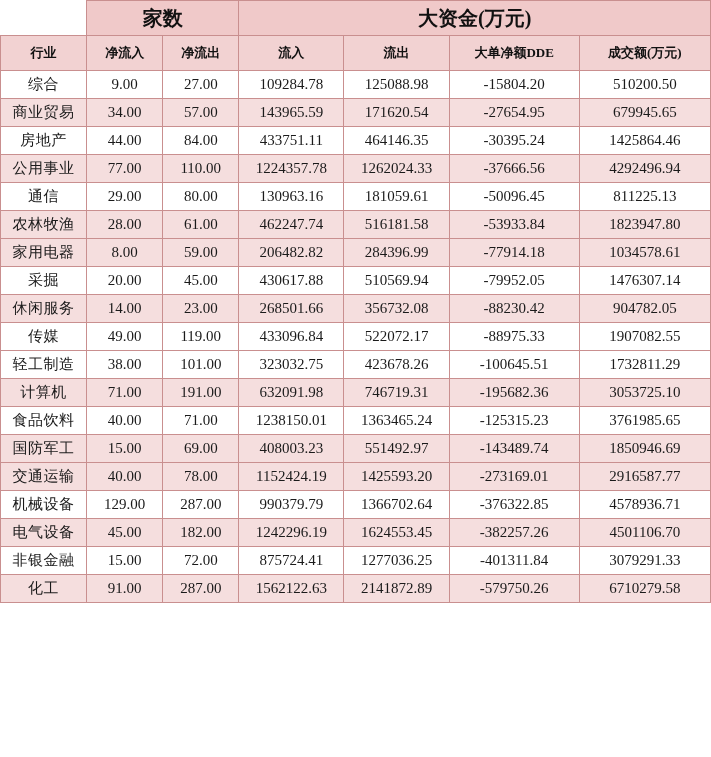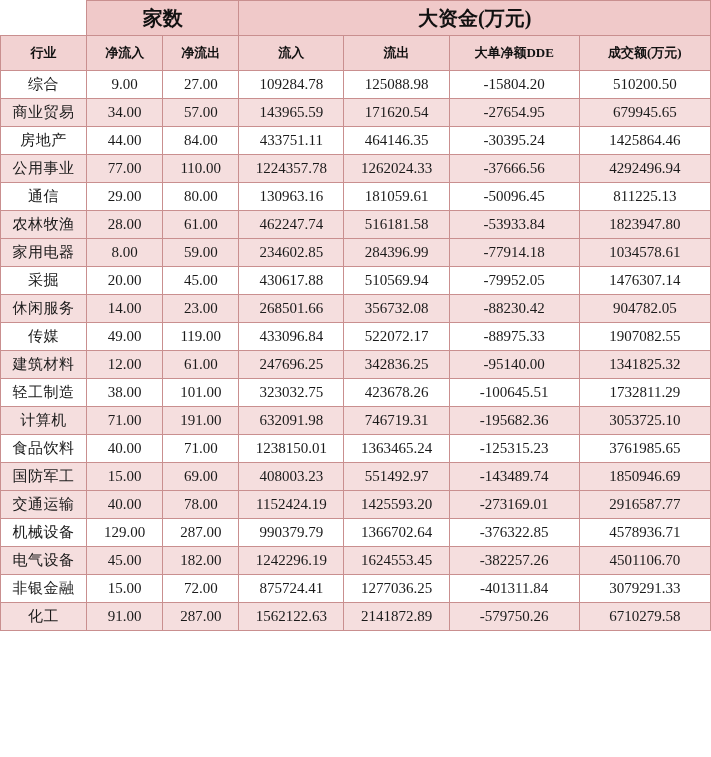"234602.85" td.num { text: 234602.85 -> 206482.82 }
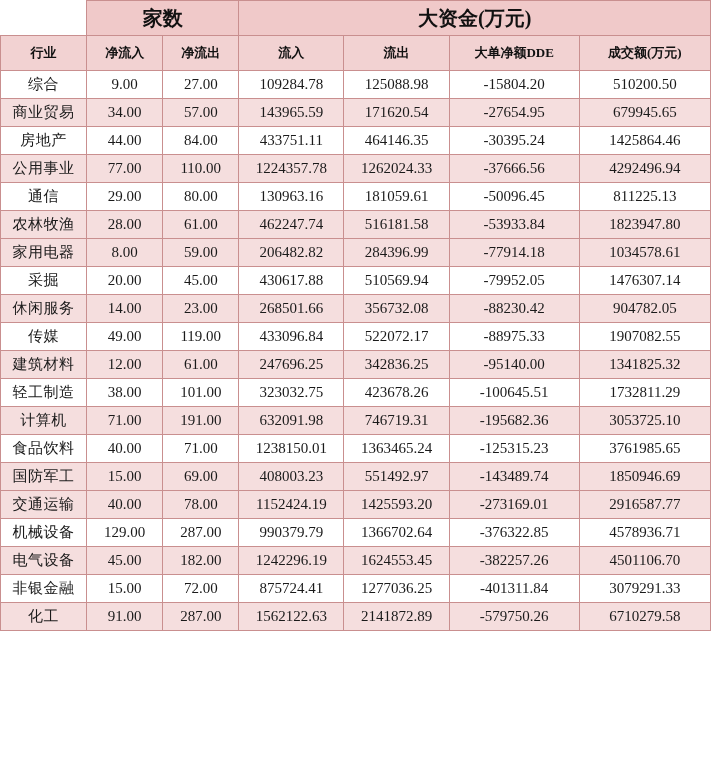"建筑材料" tr.odd { html: <tr> <td>建筑材料</td> <td>12.00</td> <td>61.00</td> <td>247696.25</td> <td>342836.25</td> <td>-95140.00</td> <td>1341825.32</td> </tr> -> none }
